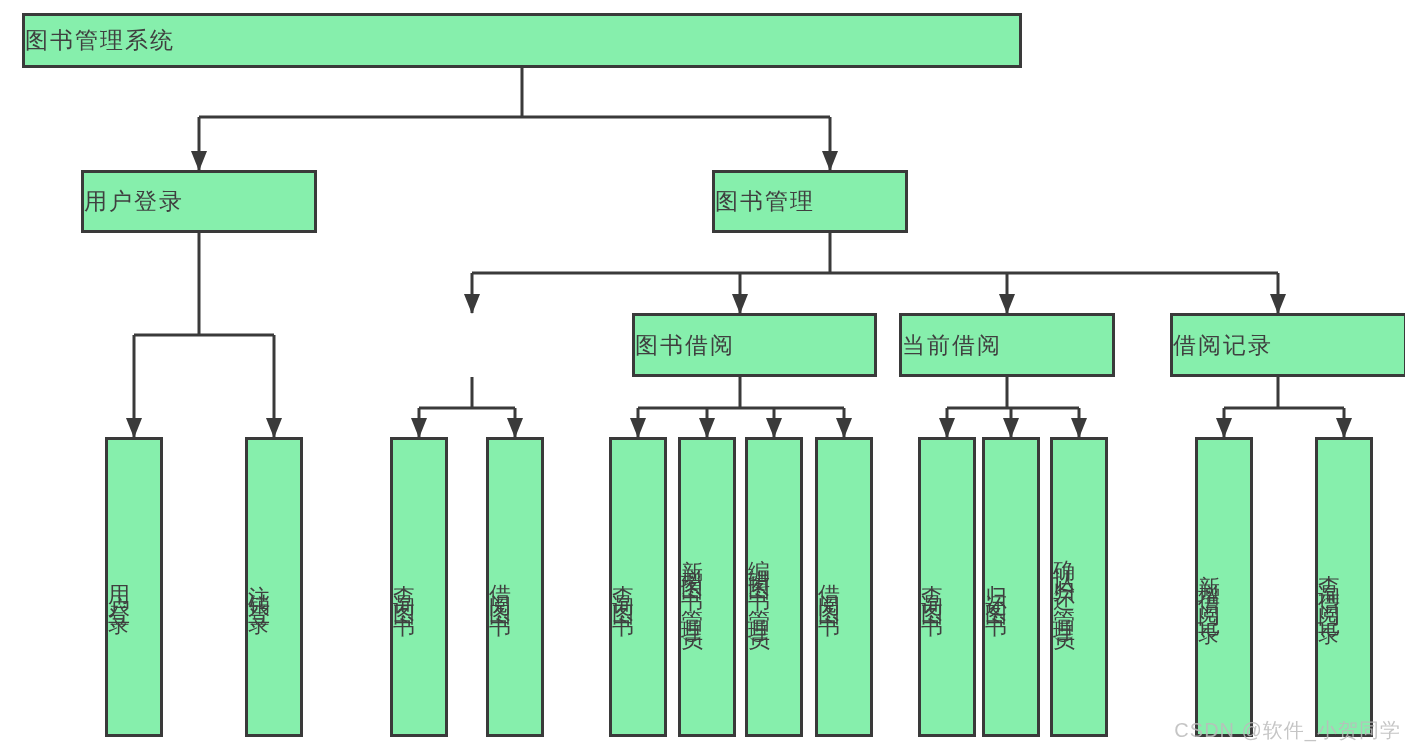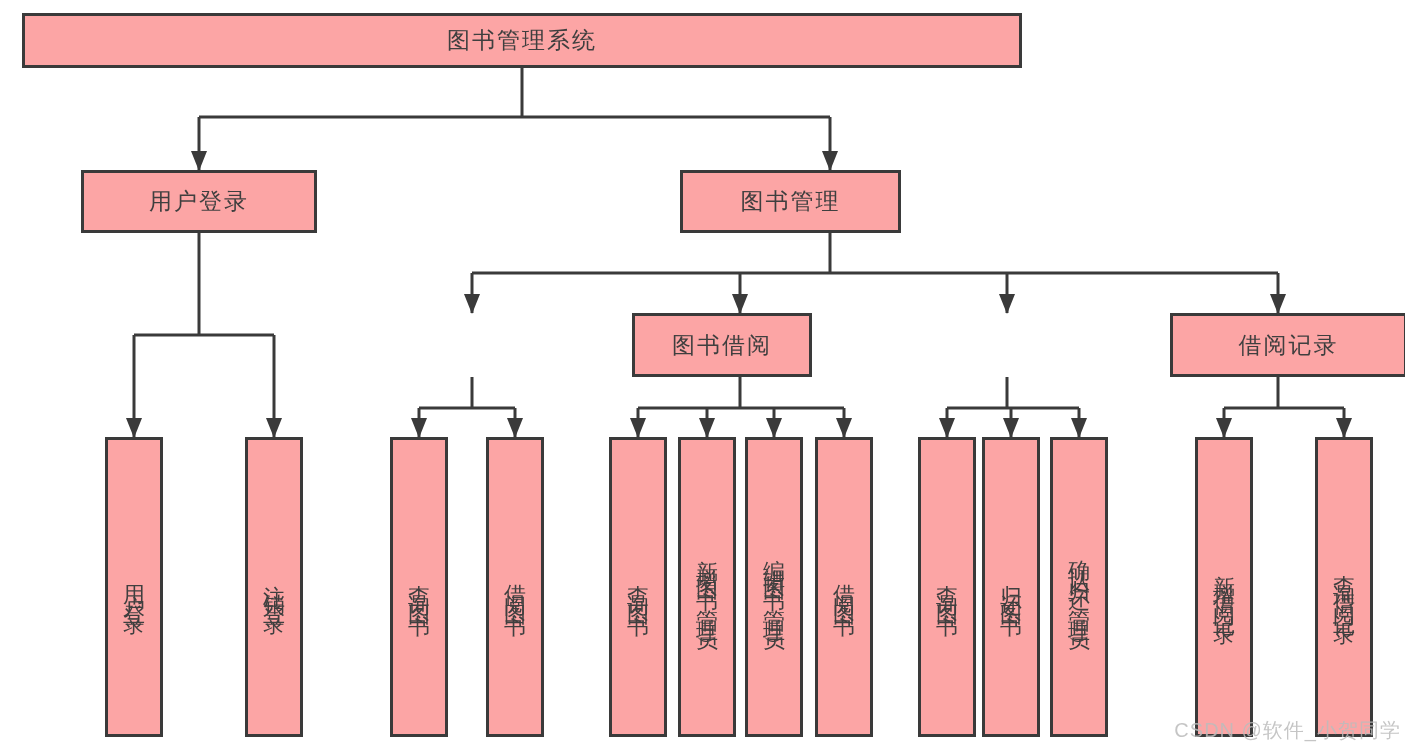"图书管理系统" .node { background: #fca5a5 -> #86efac; justify-content: center -> none }
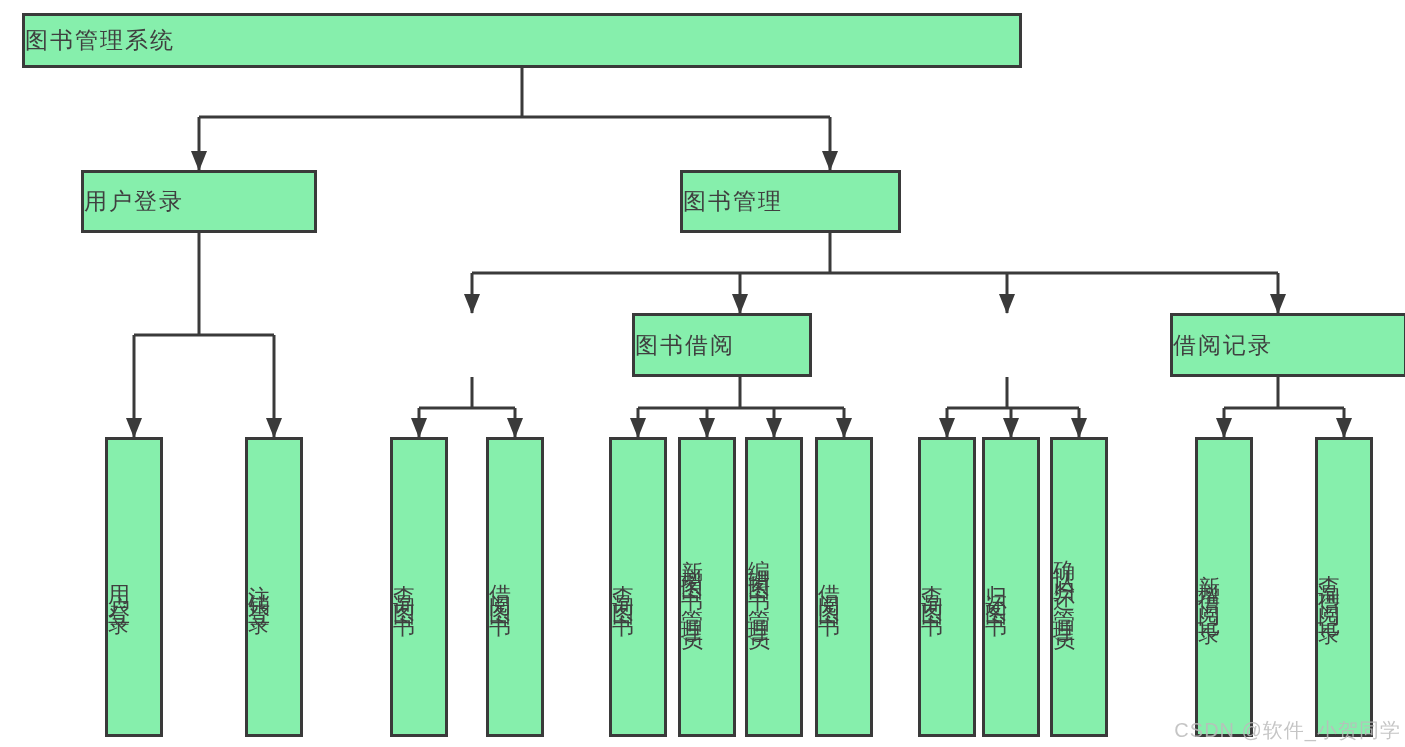"图书管理" div.node { left: 680px -> 712px; width: 221px -> 196px }
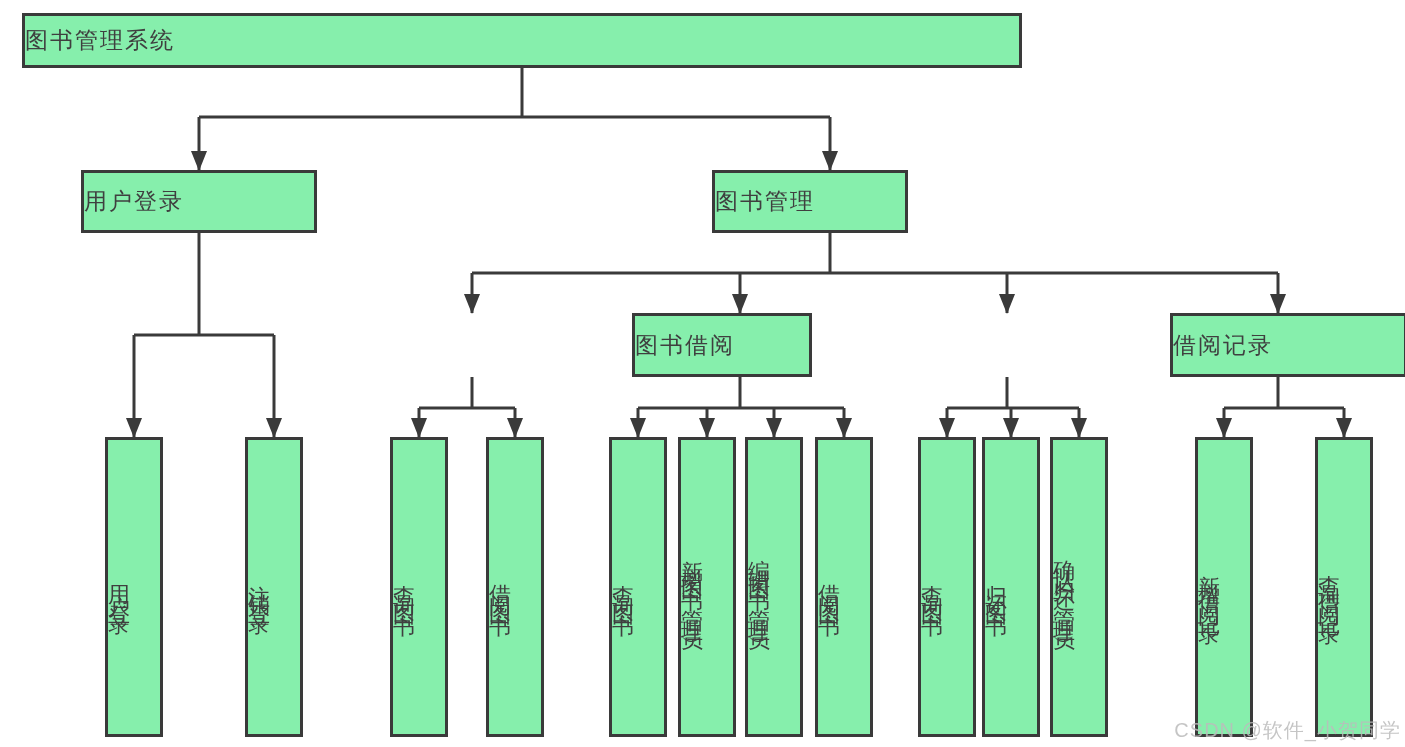"图书借阅" div.node { width: 180px -> 245px }
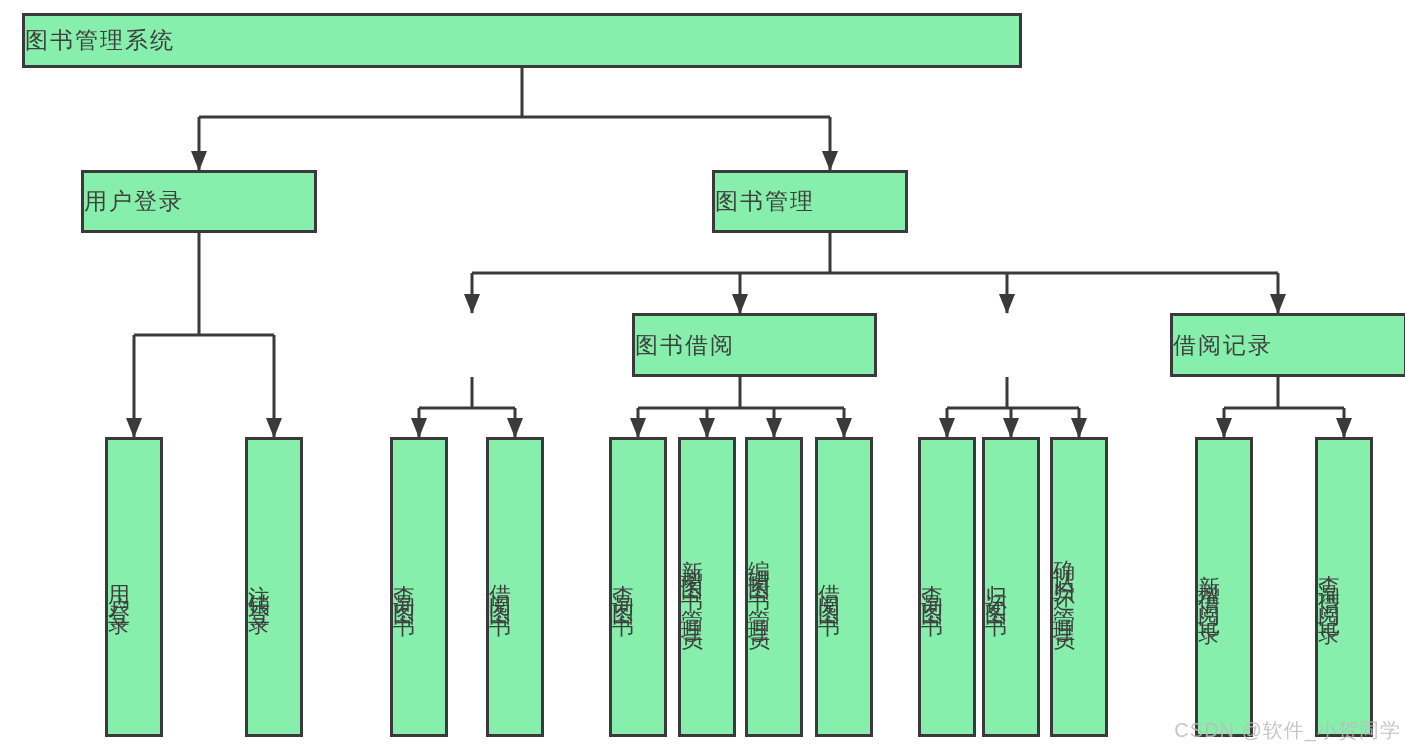"当前借阅" div.node { html: none -> <div> <span>当前借阅</span> </div> }
